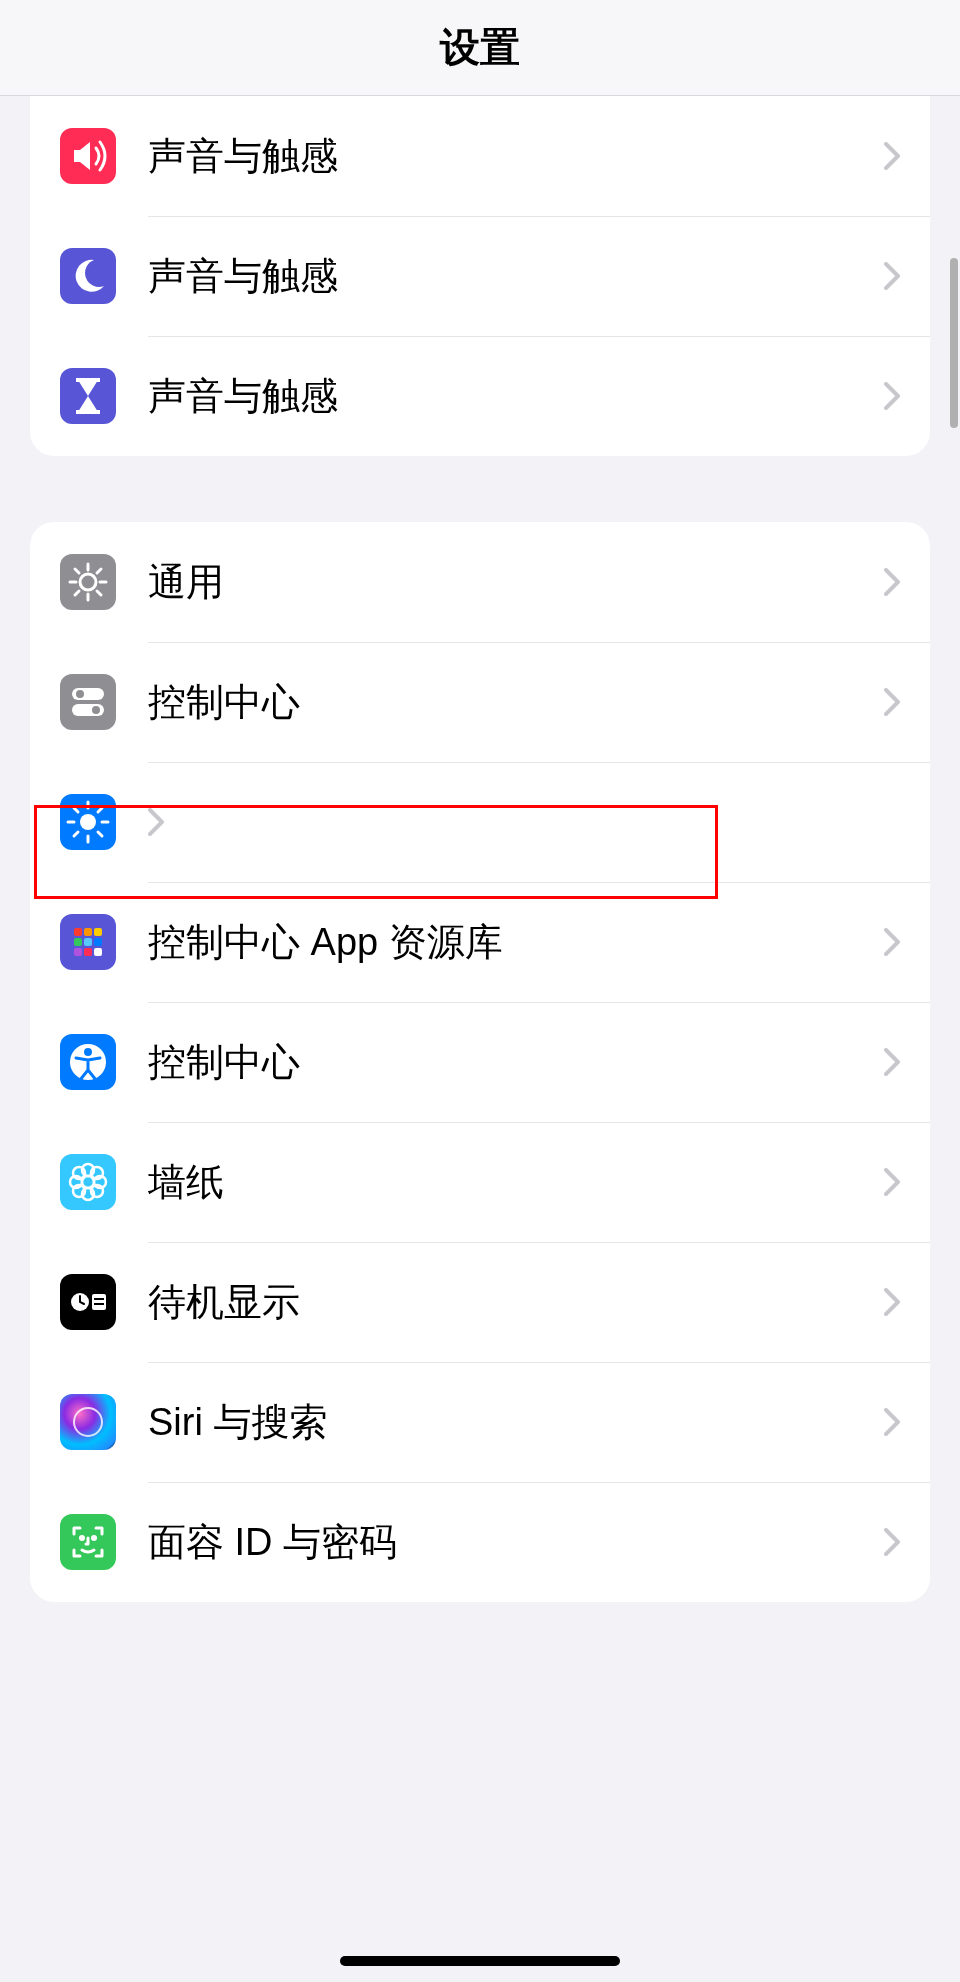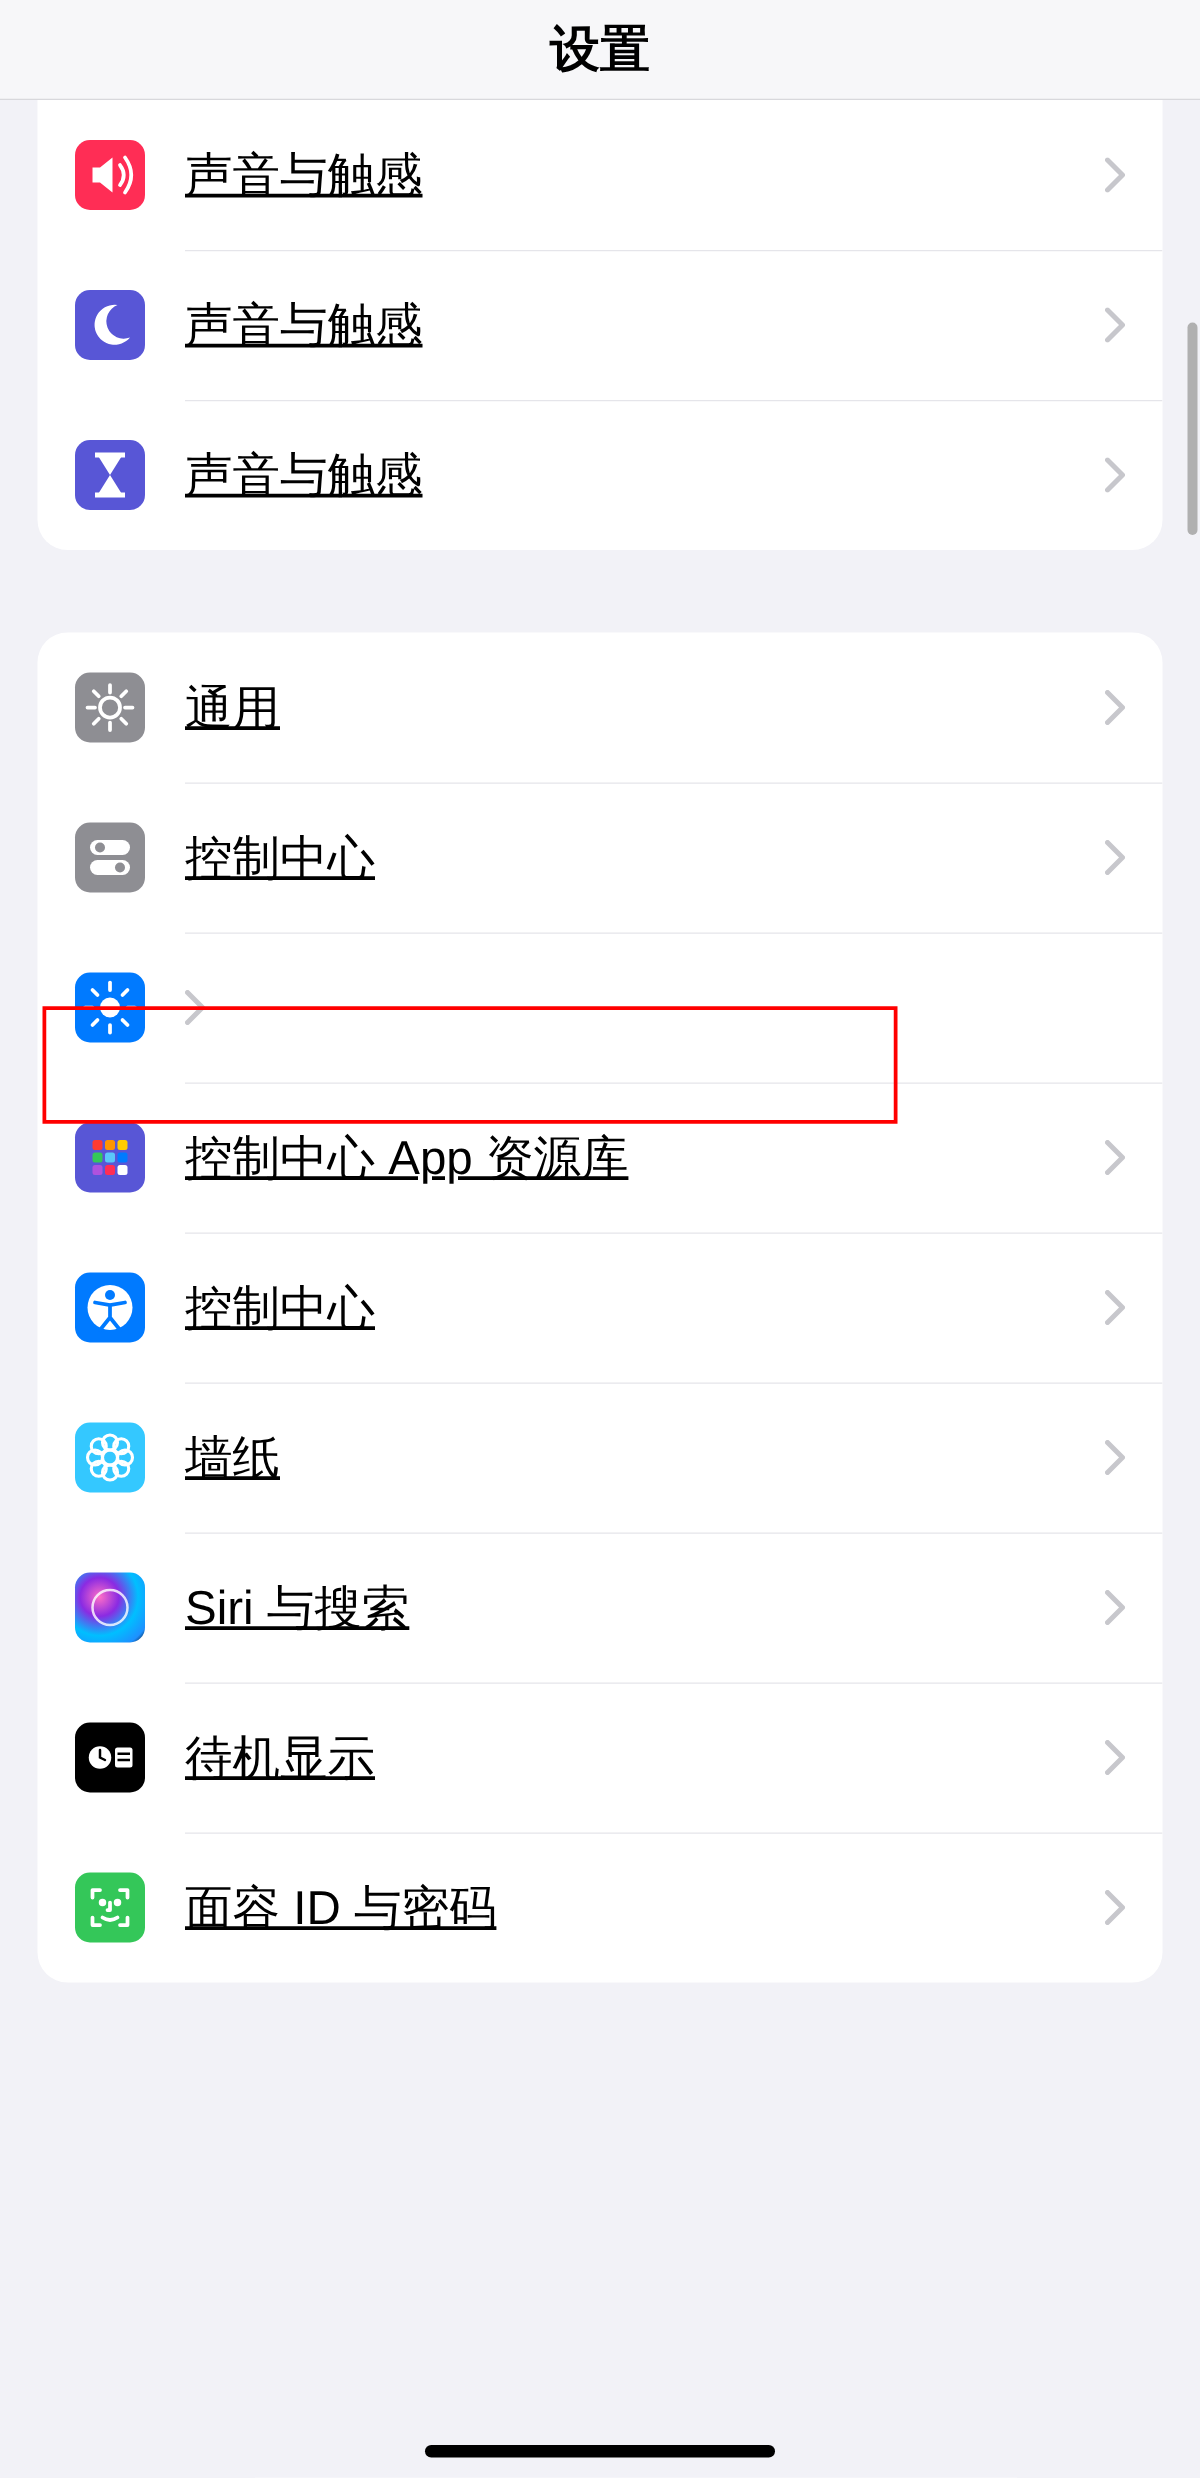"设置" .header { height: 80px -> 96px }
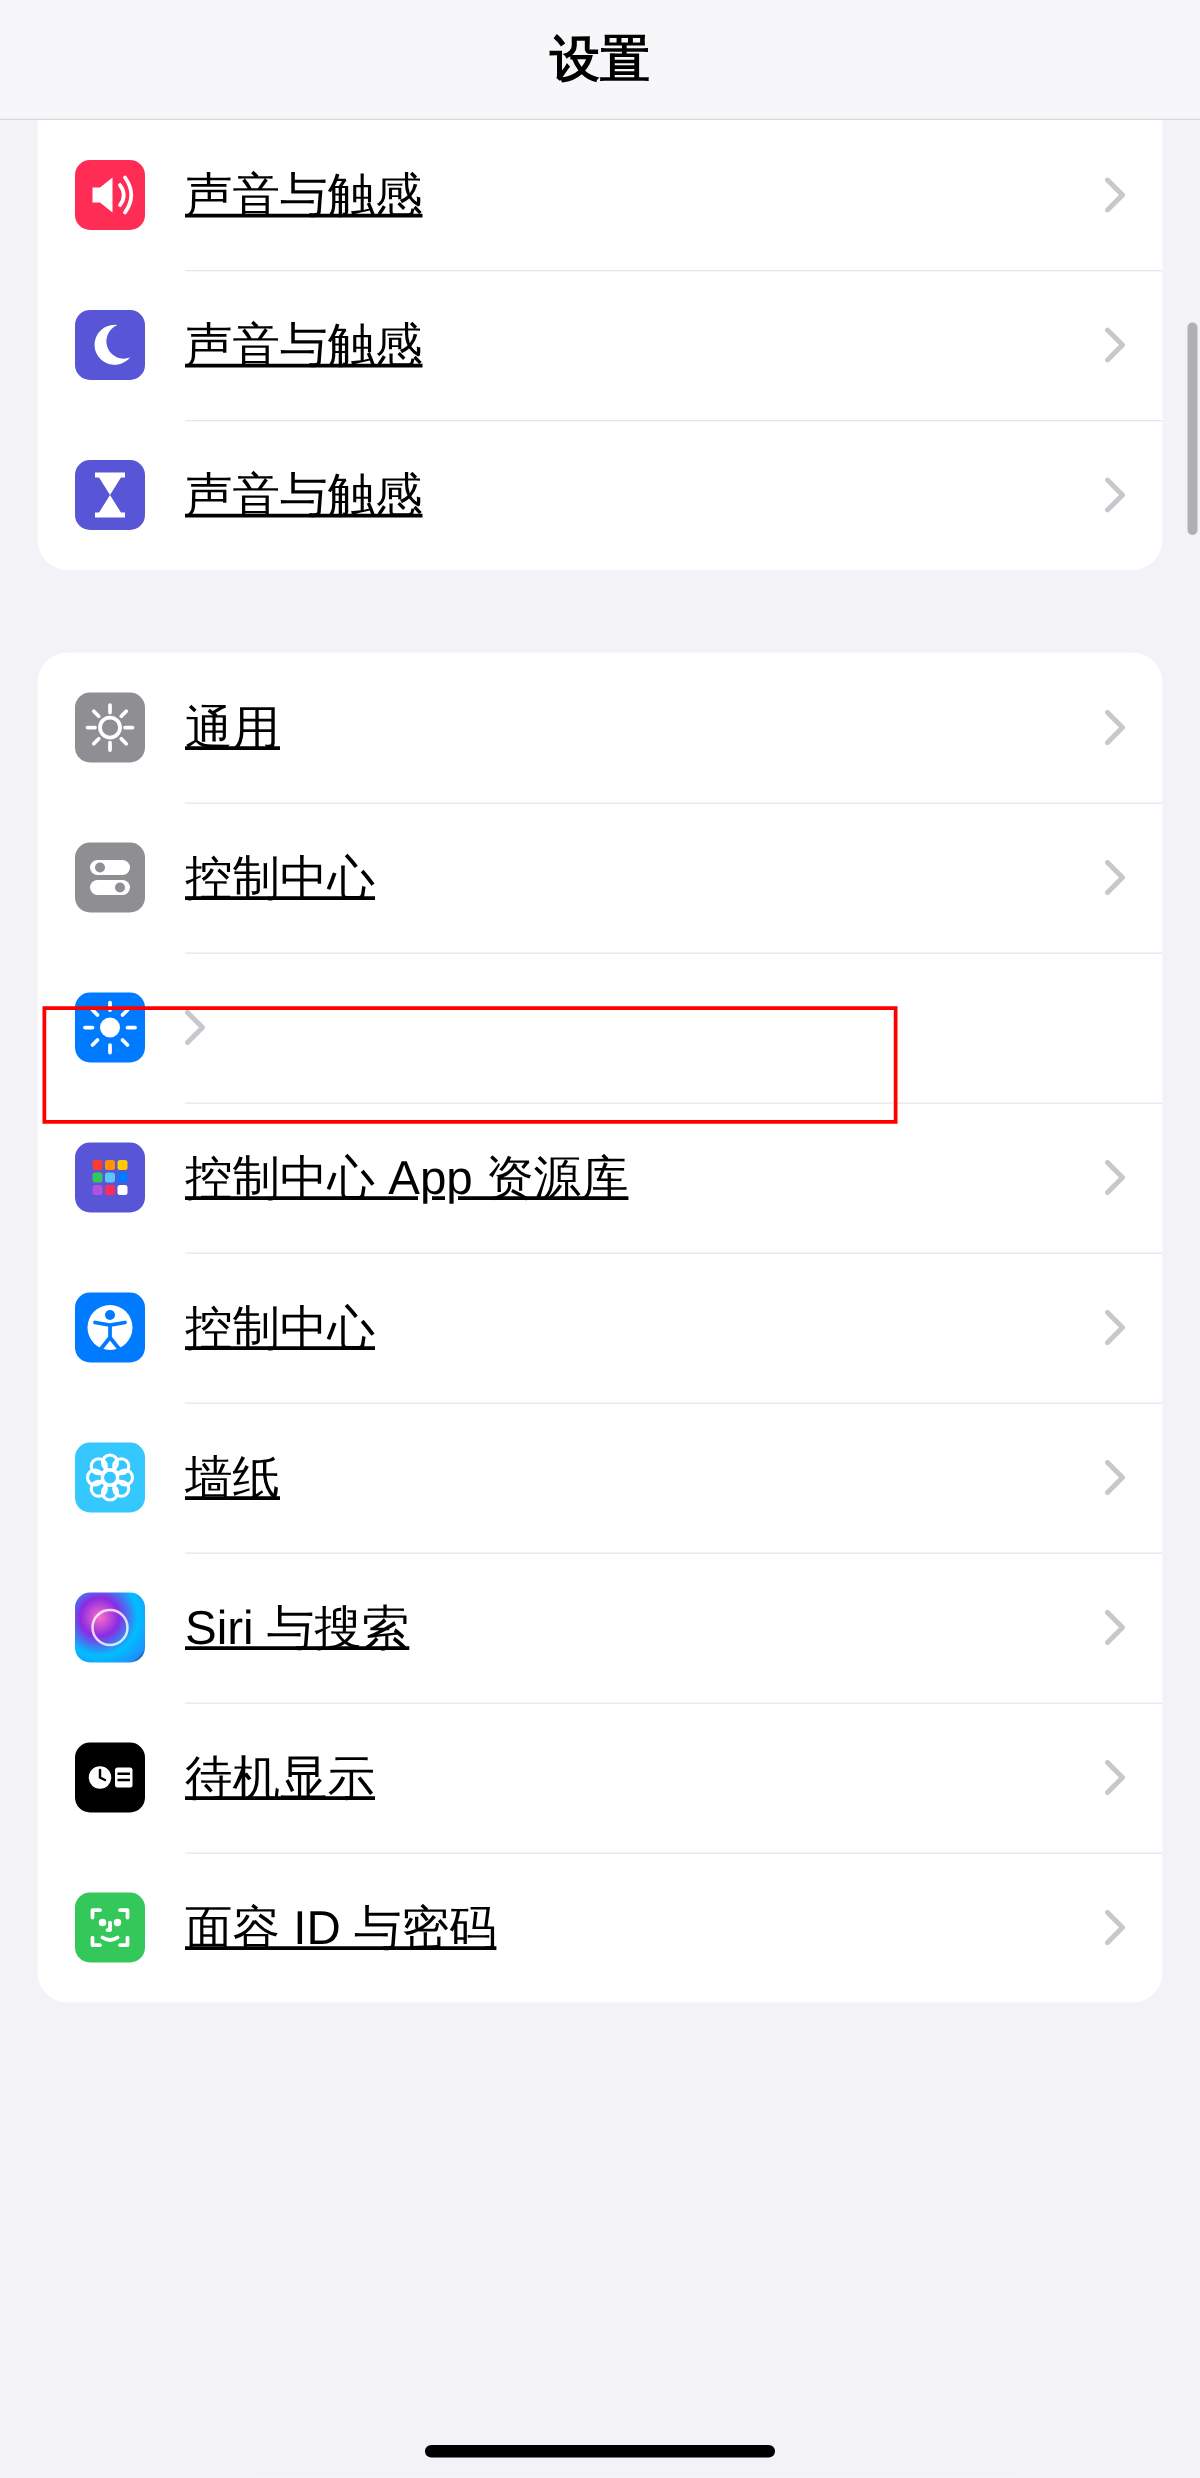"声音与触感" .label { text-decoration: underline -> none }
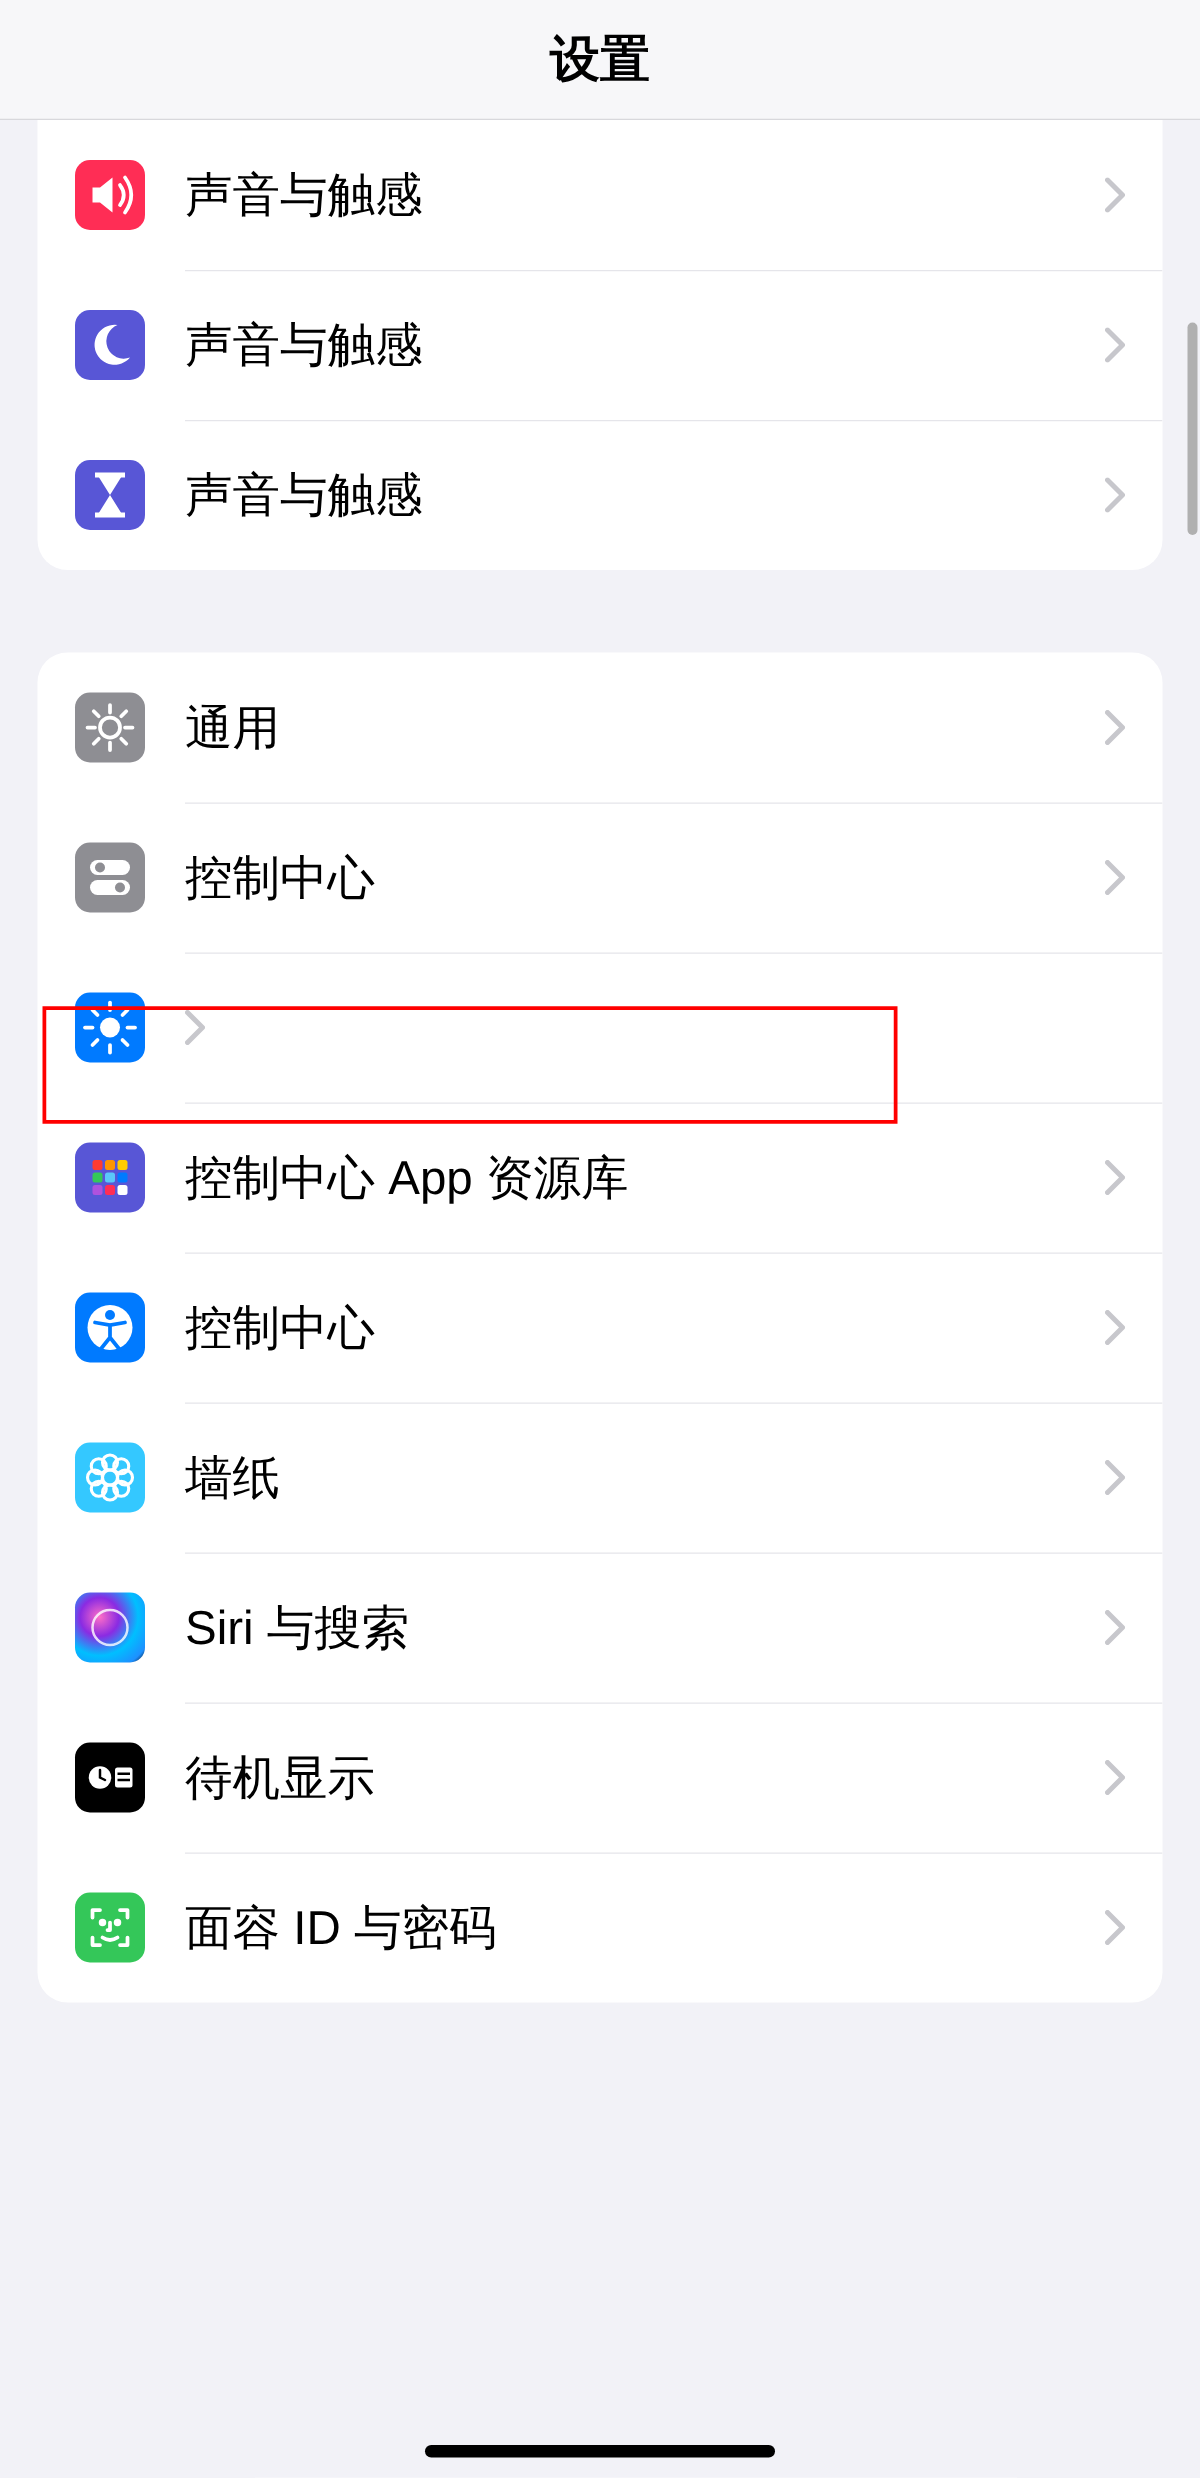"Siri 与搜索" div.row { order: before "待机显示" -> after "待机显示" }
